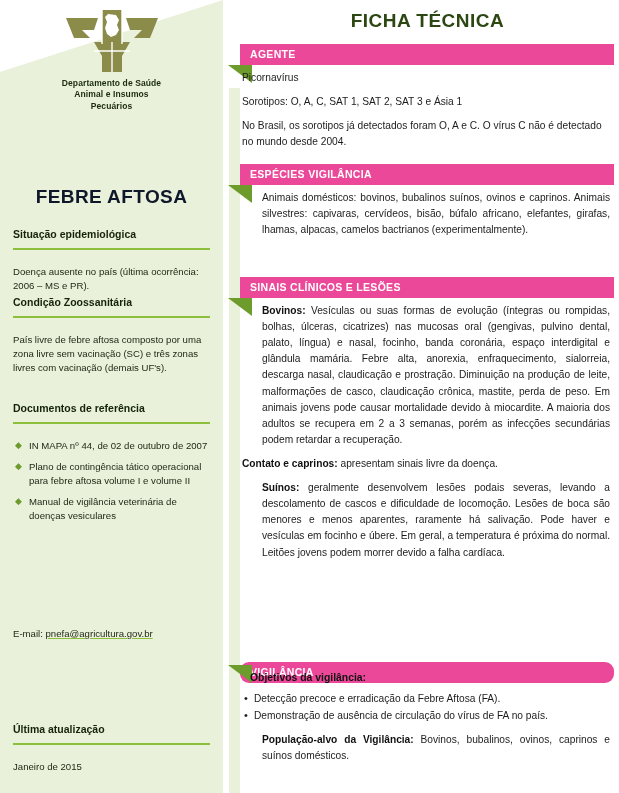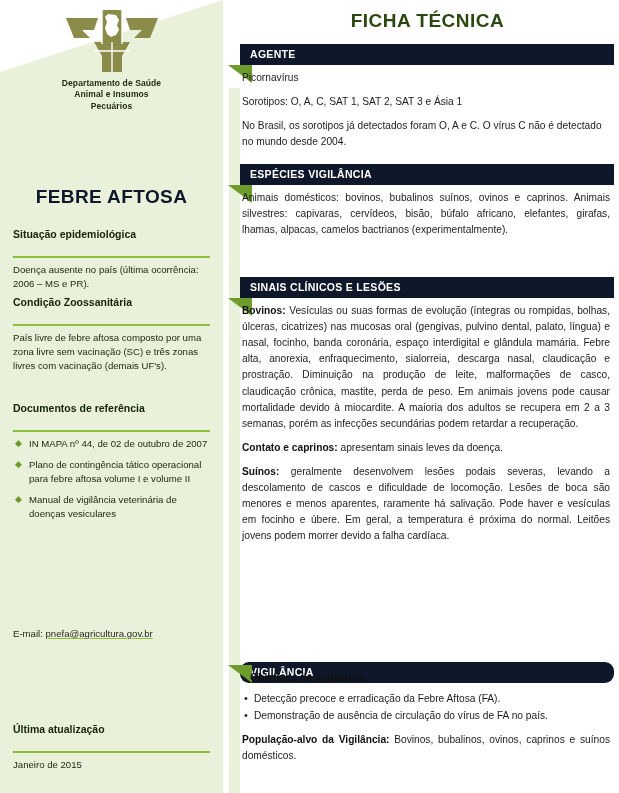"AGENTE" .bar { background: #0f172a -> #ec4899 }
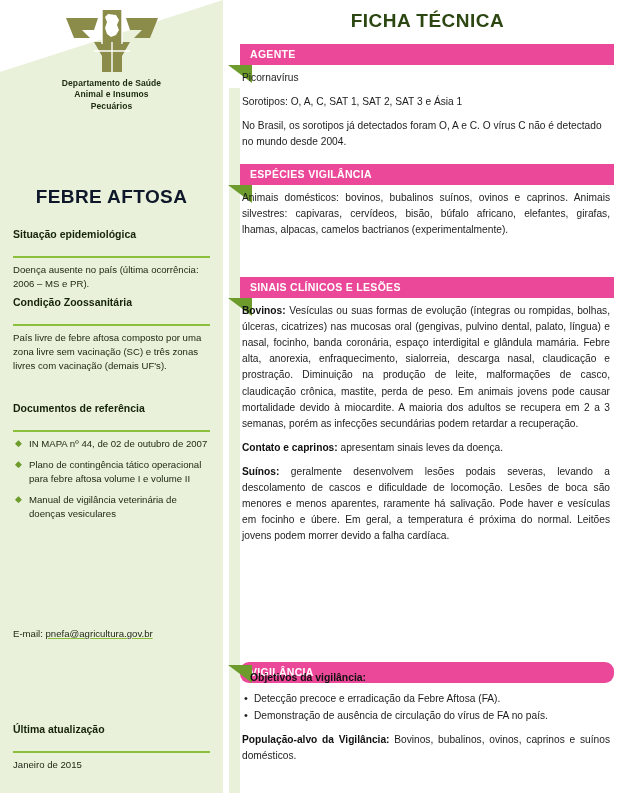"Animais domésticos: bovinos, bubalinos" .block p.just { margin-left: none -> 20px }
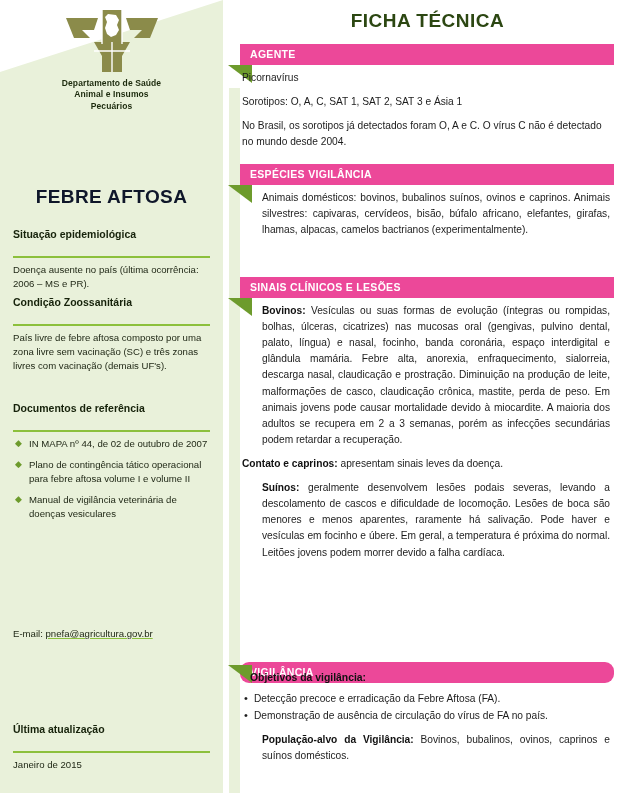"Situação epidemiológica" .side-sec h3 { margin-bottom: 5px -> 15px; padding-bottom: 16px -> 8px }
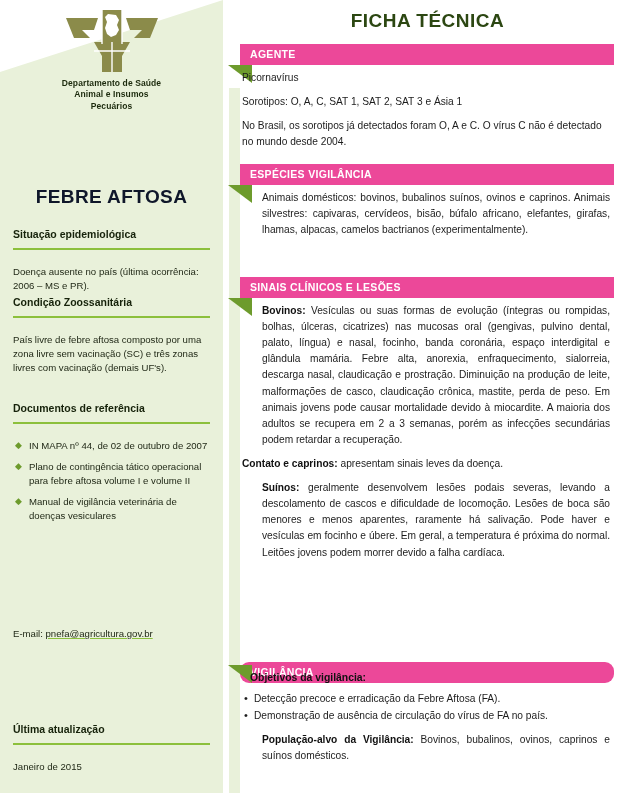"apresentam sinais leves da doença." span { text: leves -> livre }
